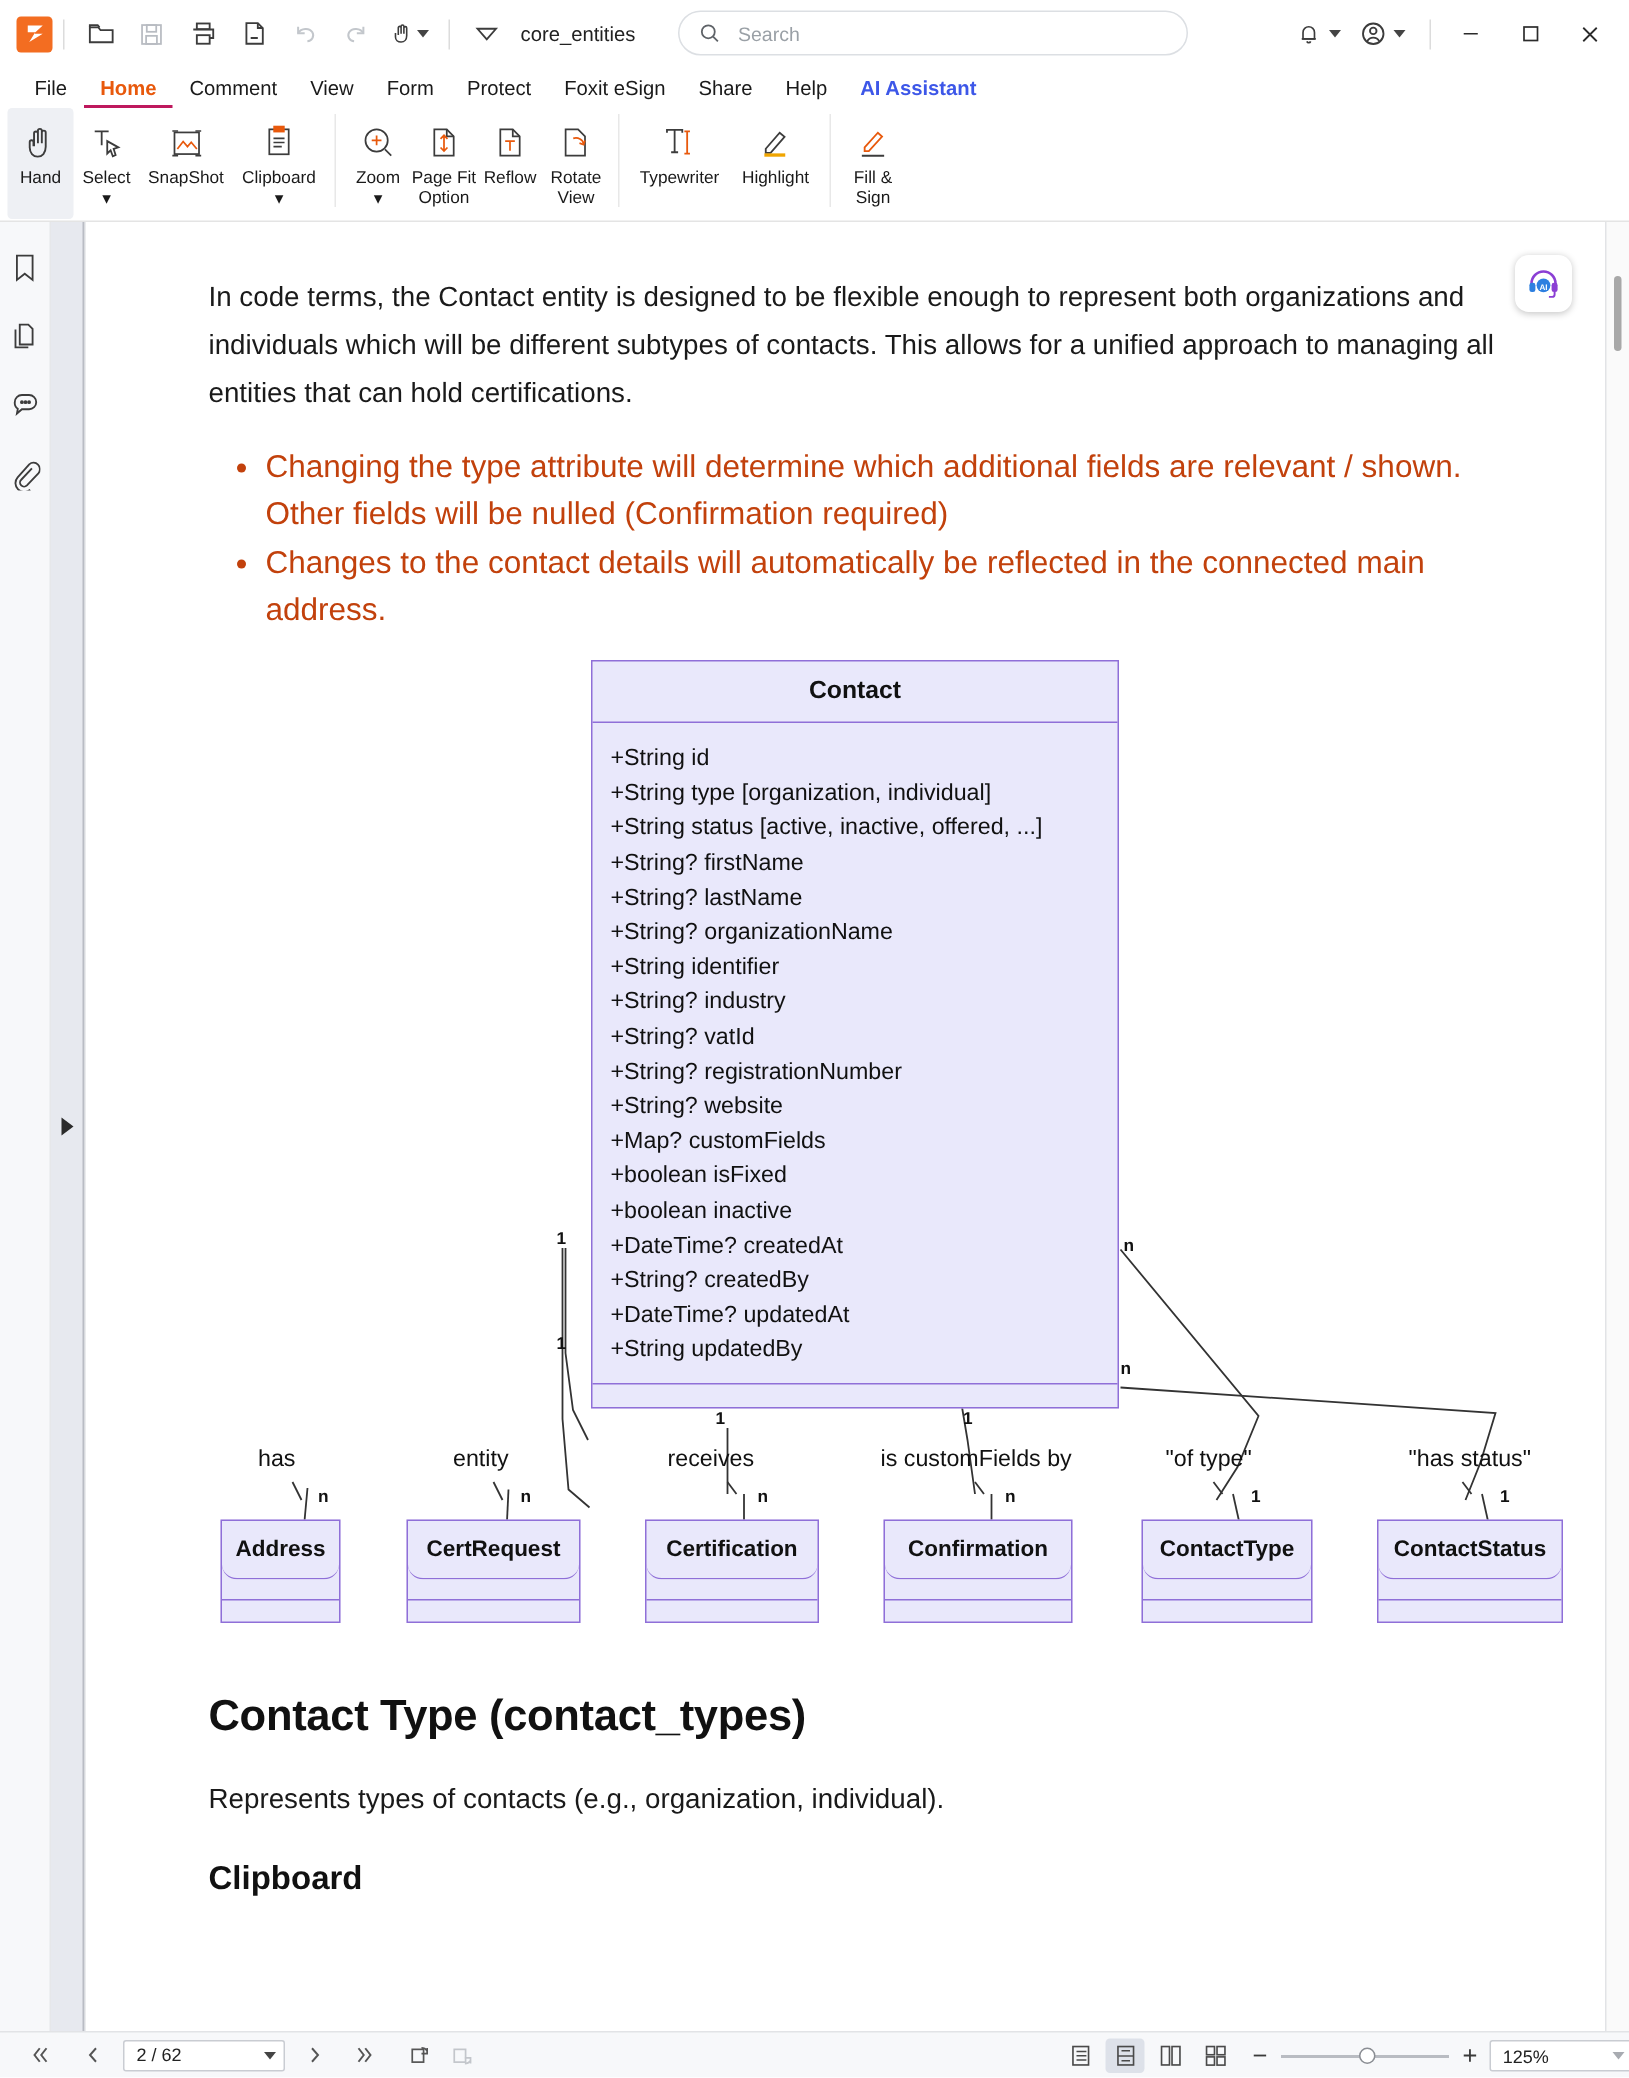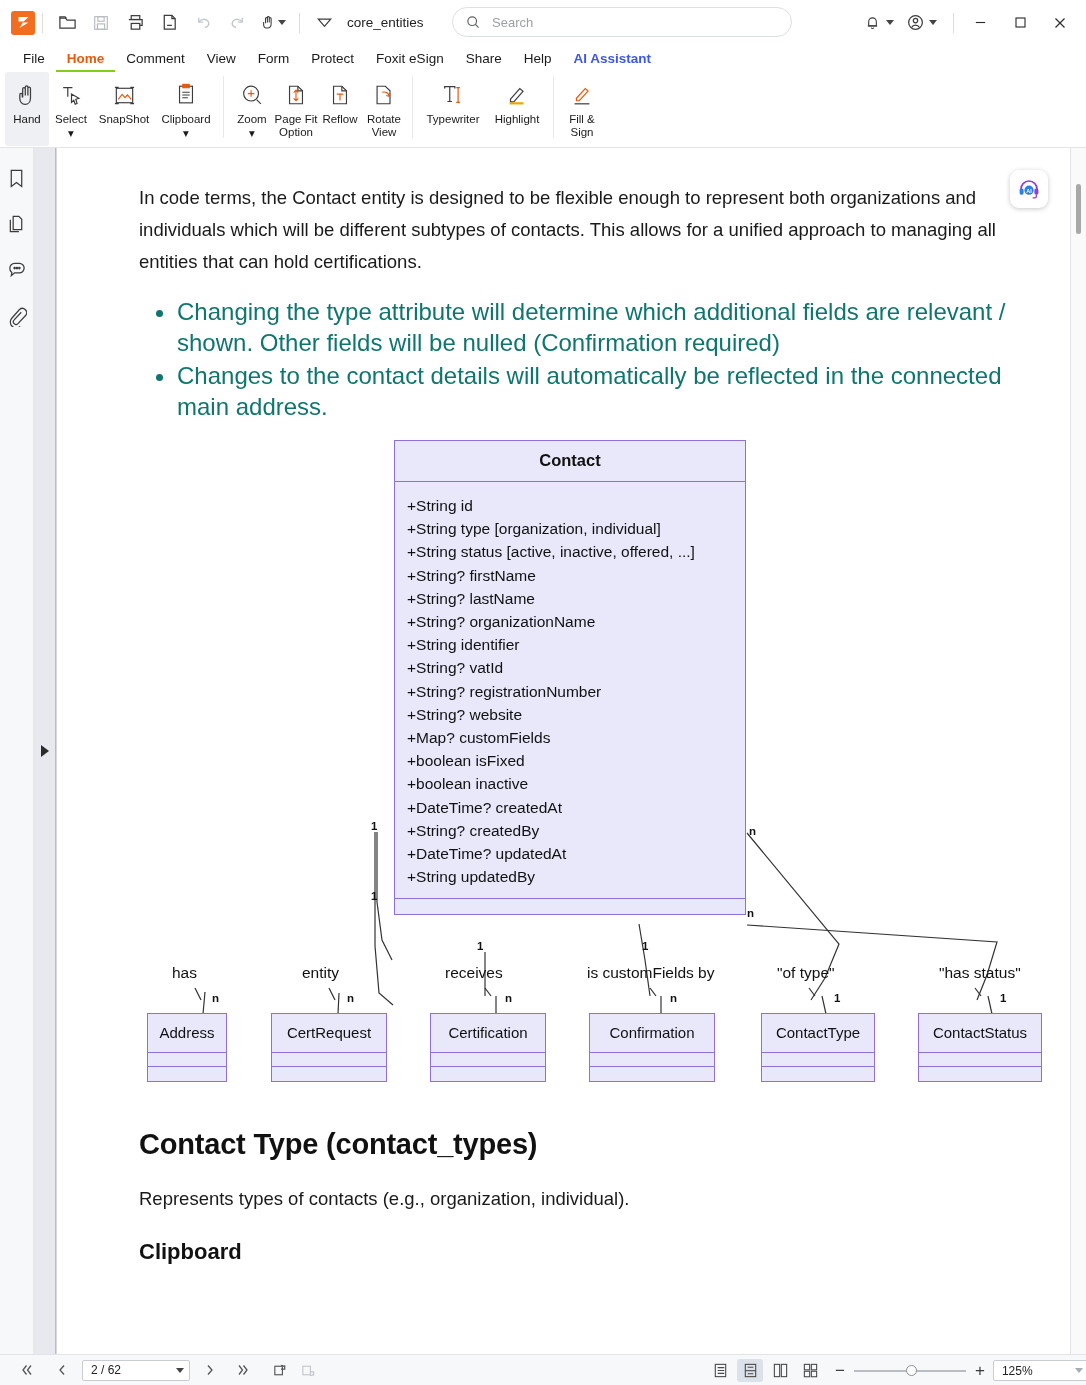"Home" .menu-item.active { border-bottom: 2px solid #84cc16 -> 2px solid #be185d }
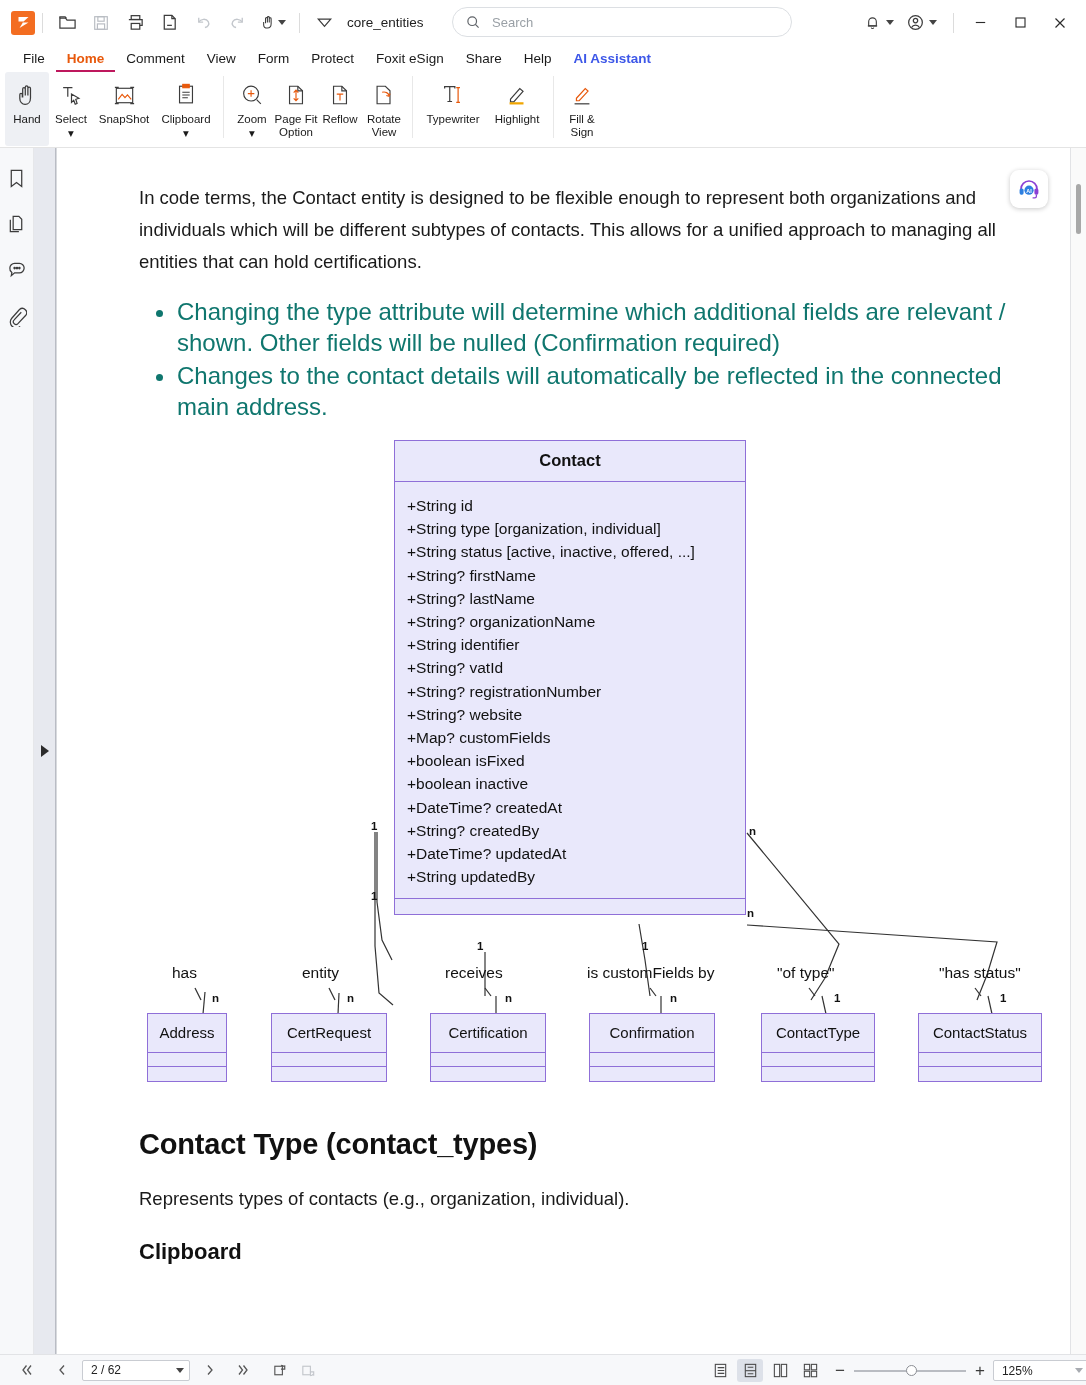"Changing the type attribute will" ul.bullets li { color: #0f766e -> #c2410c; font-size: 24px -> 21px }
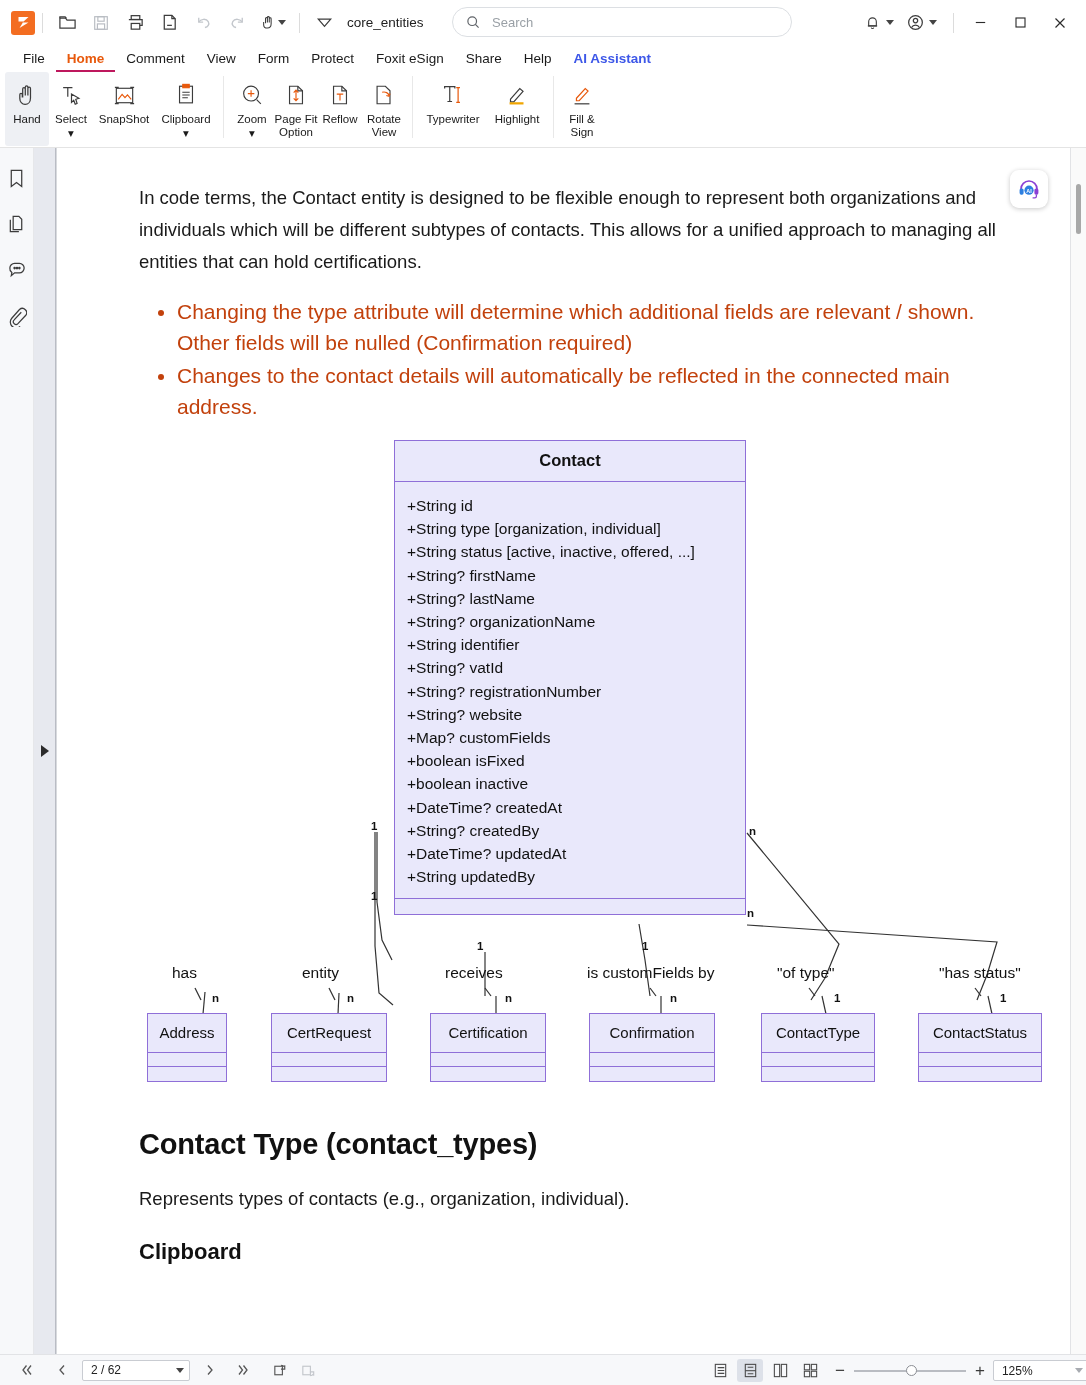"+String? industry" div { html: none -> <div>+String? industry</div> }
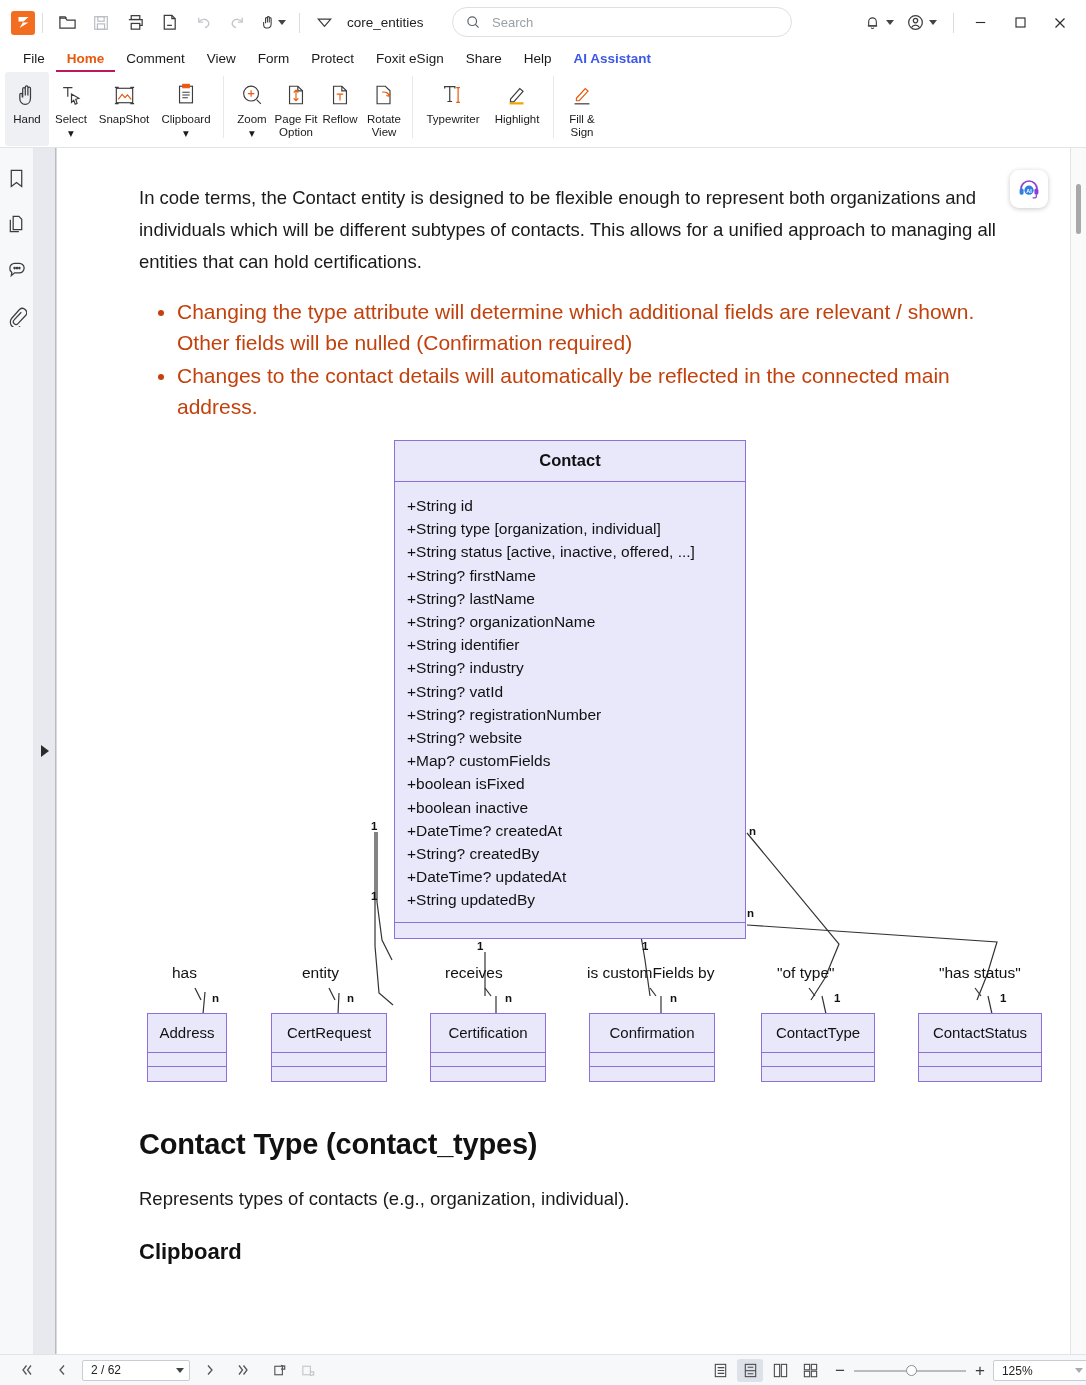"Address" .child-title { border-radius: none -> 10px; font-weight: normal -> bold }
